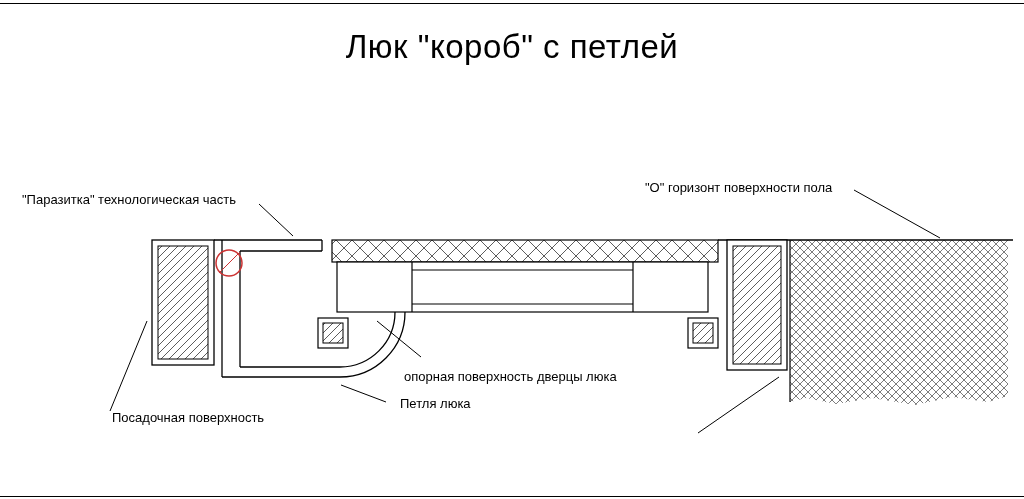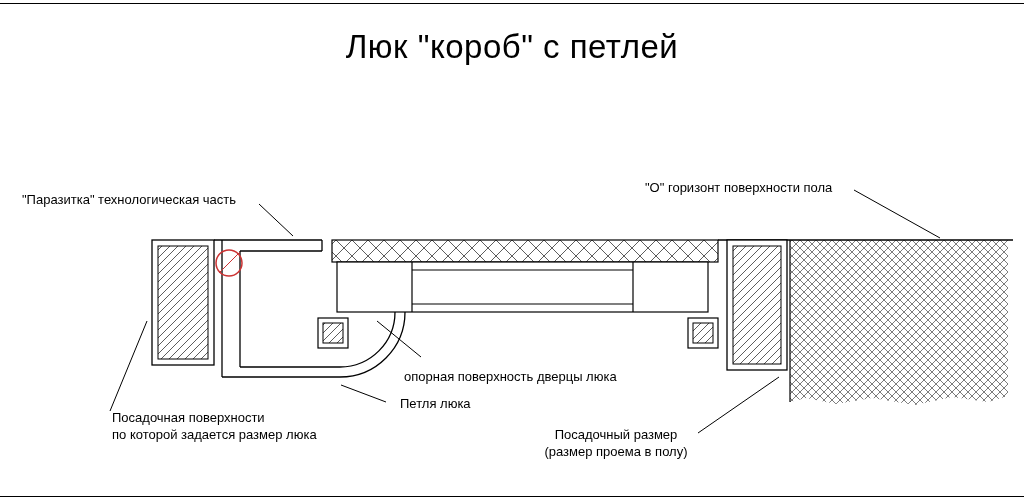"Посадочная поверхности" div { text: поверхности -> поверхность }
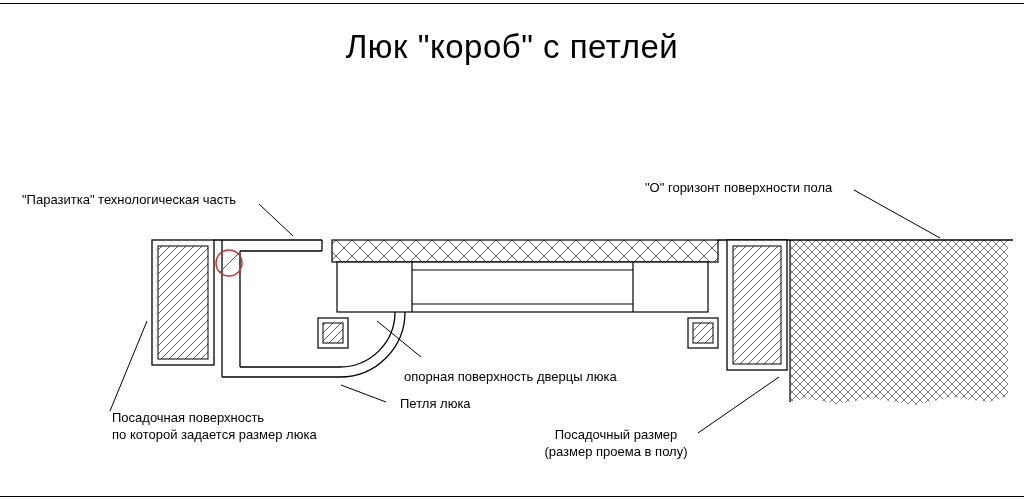"по которой задается размер люка" div { html: <div>по которой задается размер люка</div> -> none }
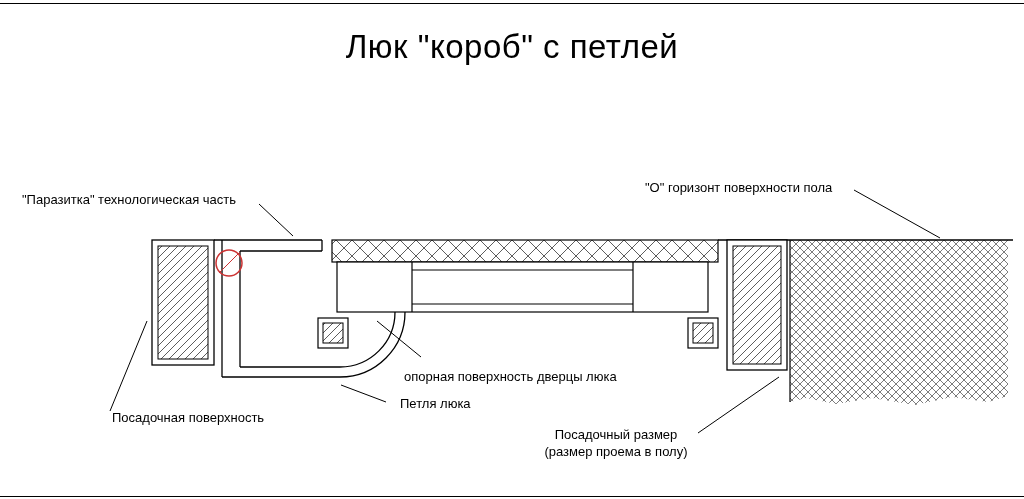"Посадочный размер" div.lbl { html: <div> <div>Посадочный размер</div> <div>(размер проема в полу)</div> </div> -> none }
